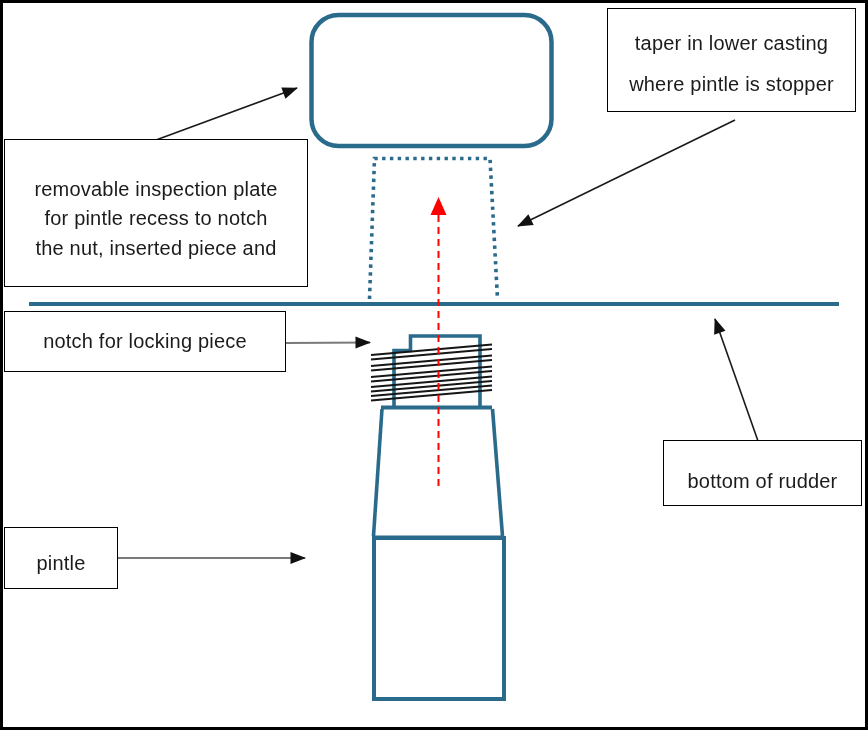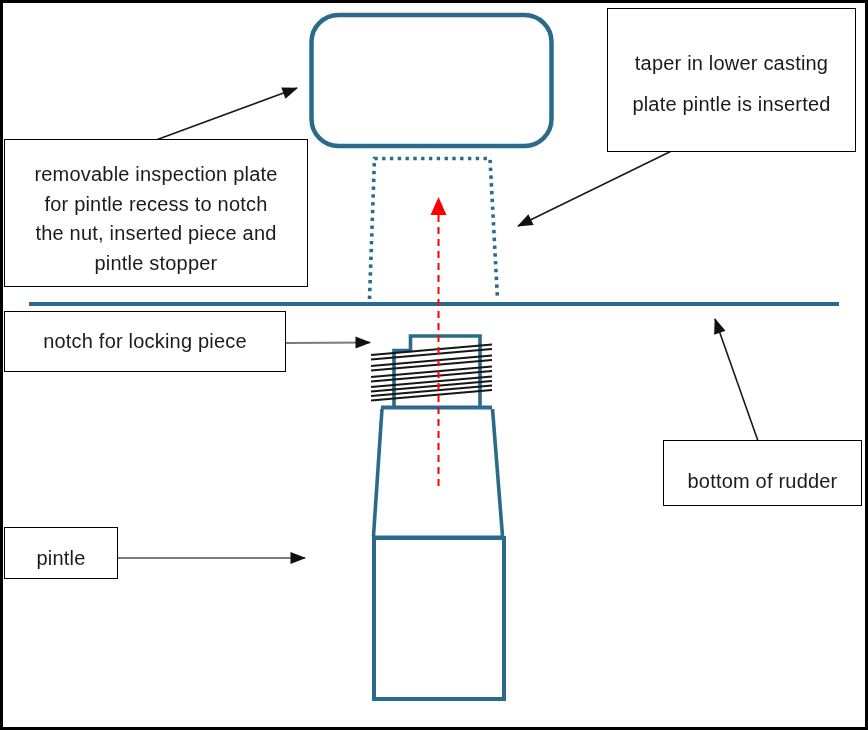"taper in lower casting" #label-taper { height: 144px -> 104px }
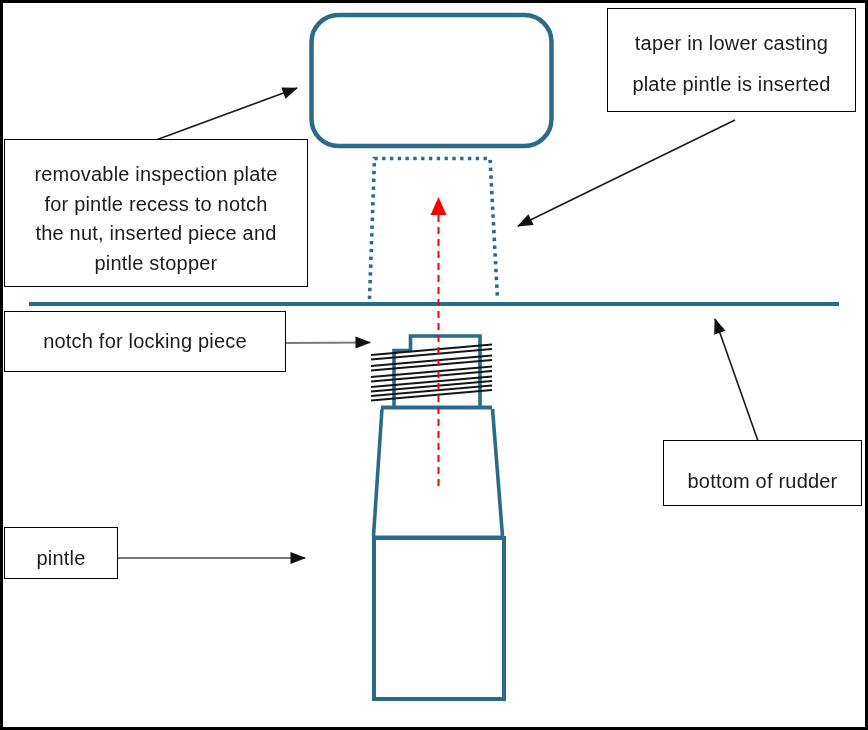"plate pintle is inserted" div.line { text: plate pintle is inserted -> where pintle is stopper }
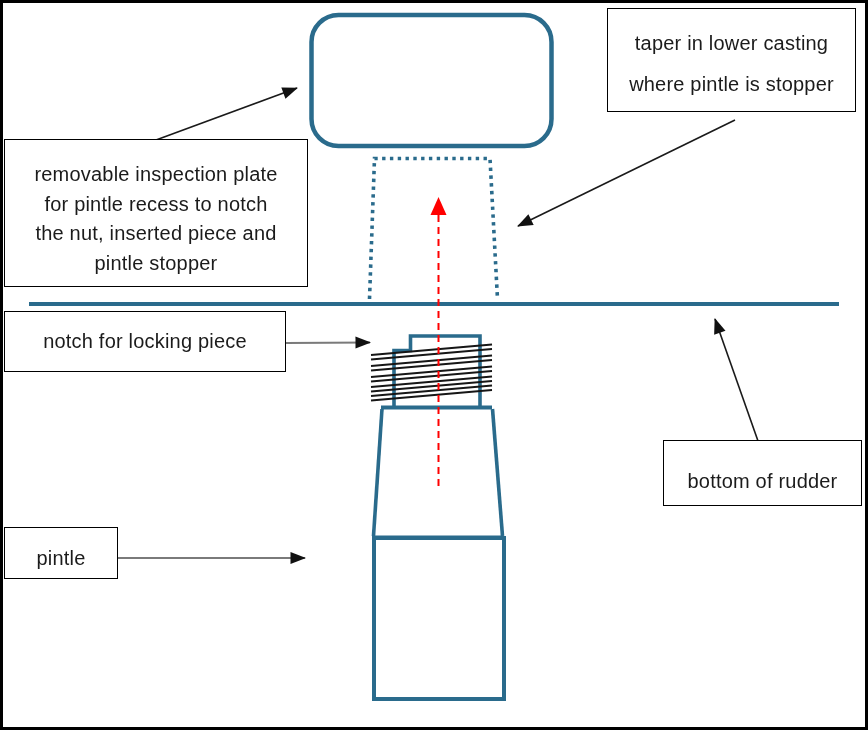"pintle stopper" div.line { html: <div>pintle stopper</div> -> none }
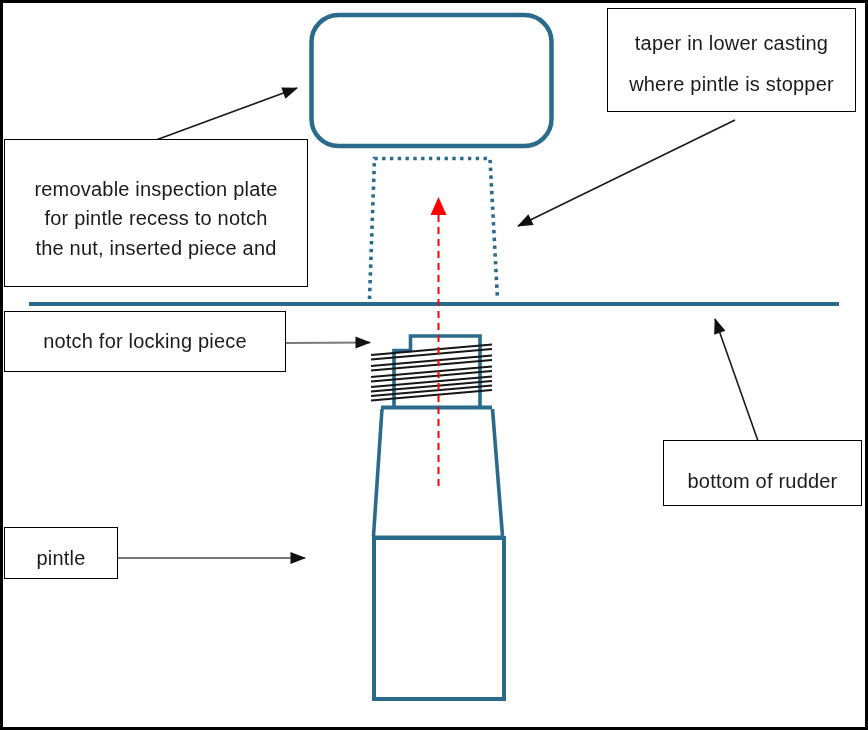"pintle" #label-pintle { height: 52px -> 62px }
